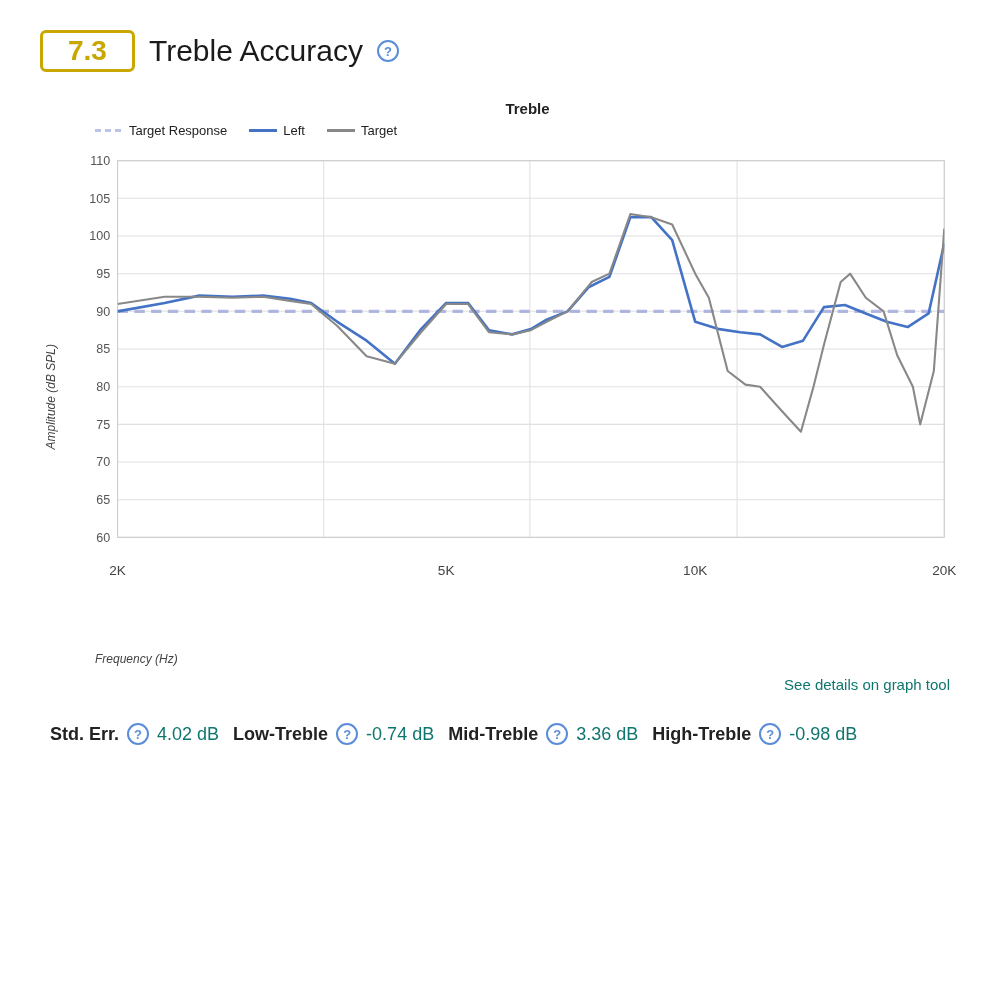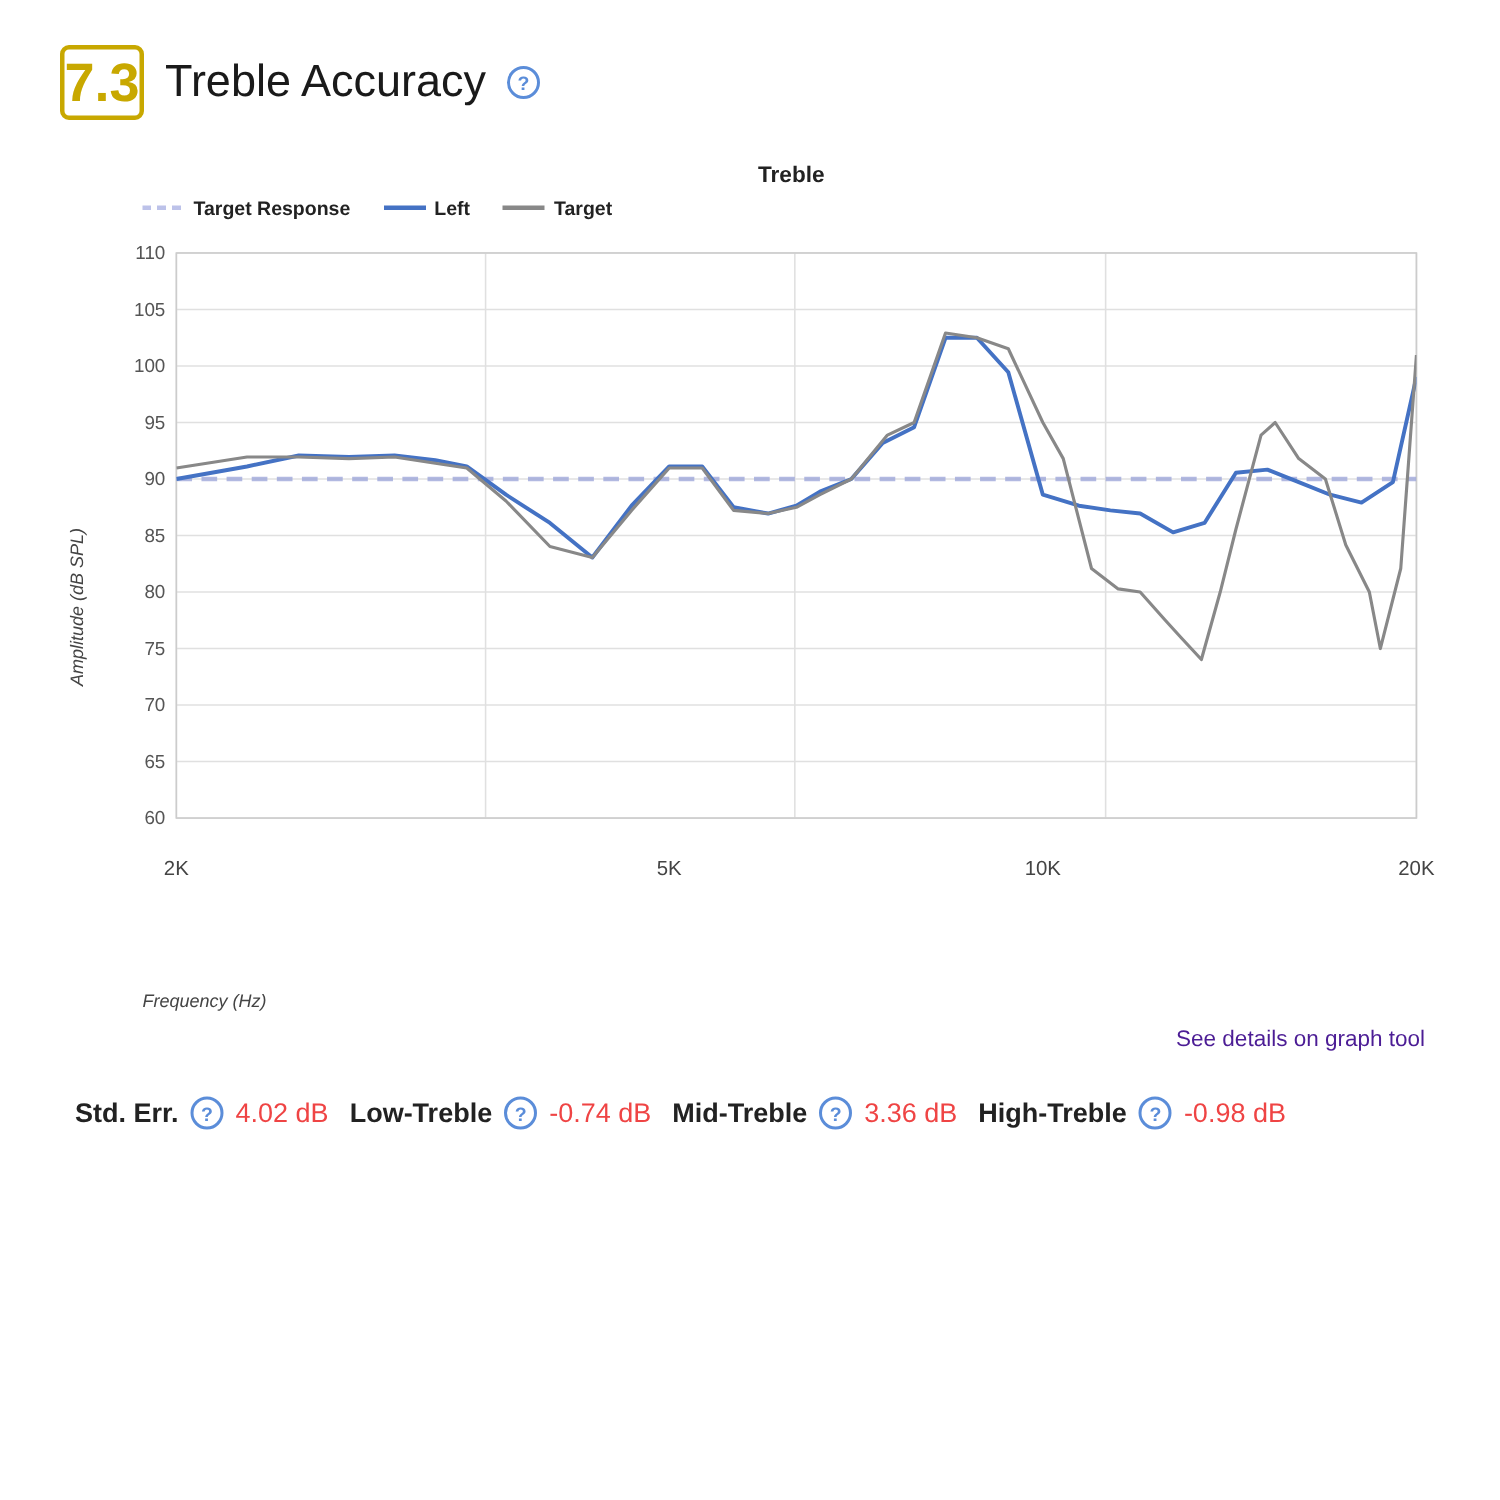"7.3" .score-badge { font-size: 36px -> 28px; padding: 4px 0 -> 4px 25px }
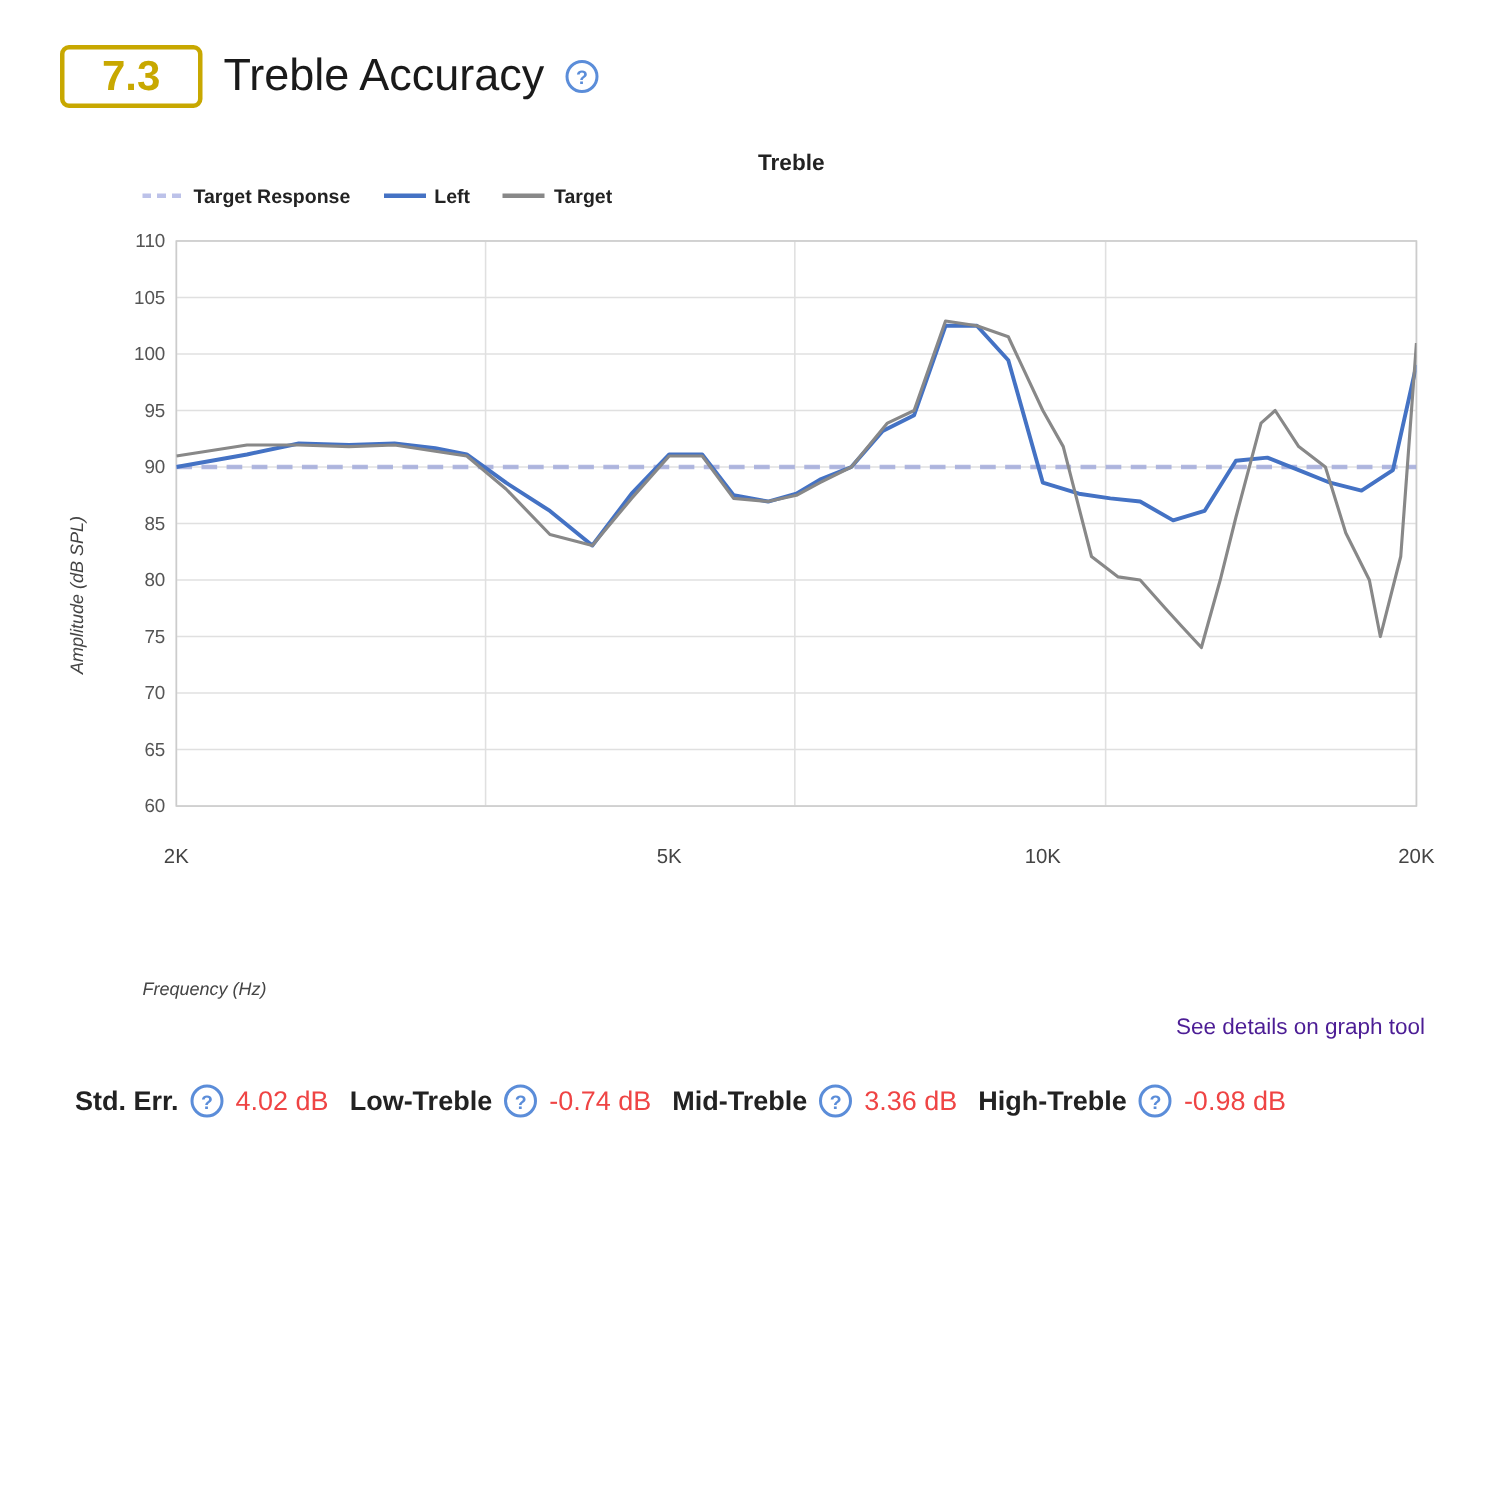"Target Response" .legend { font-weight: bold -> none }
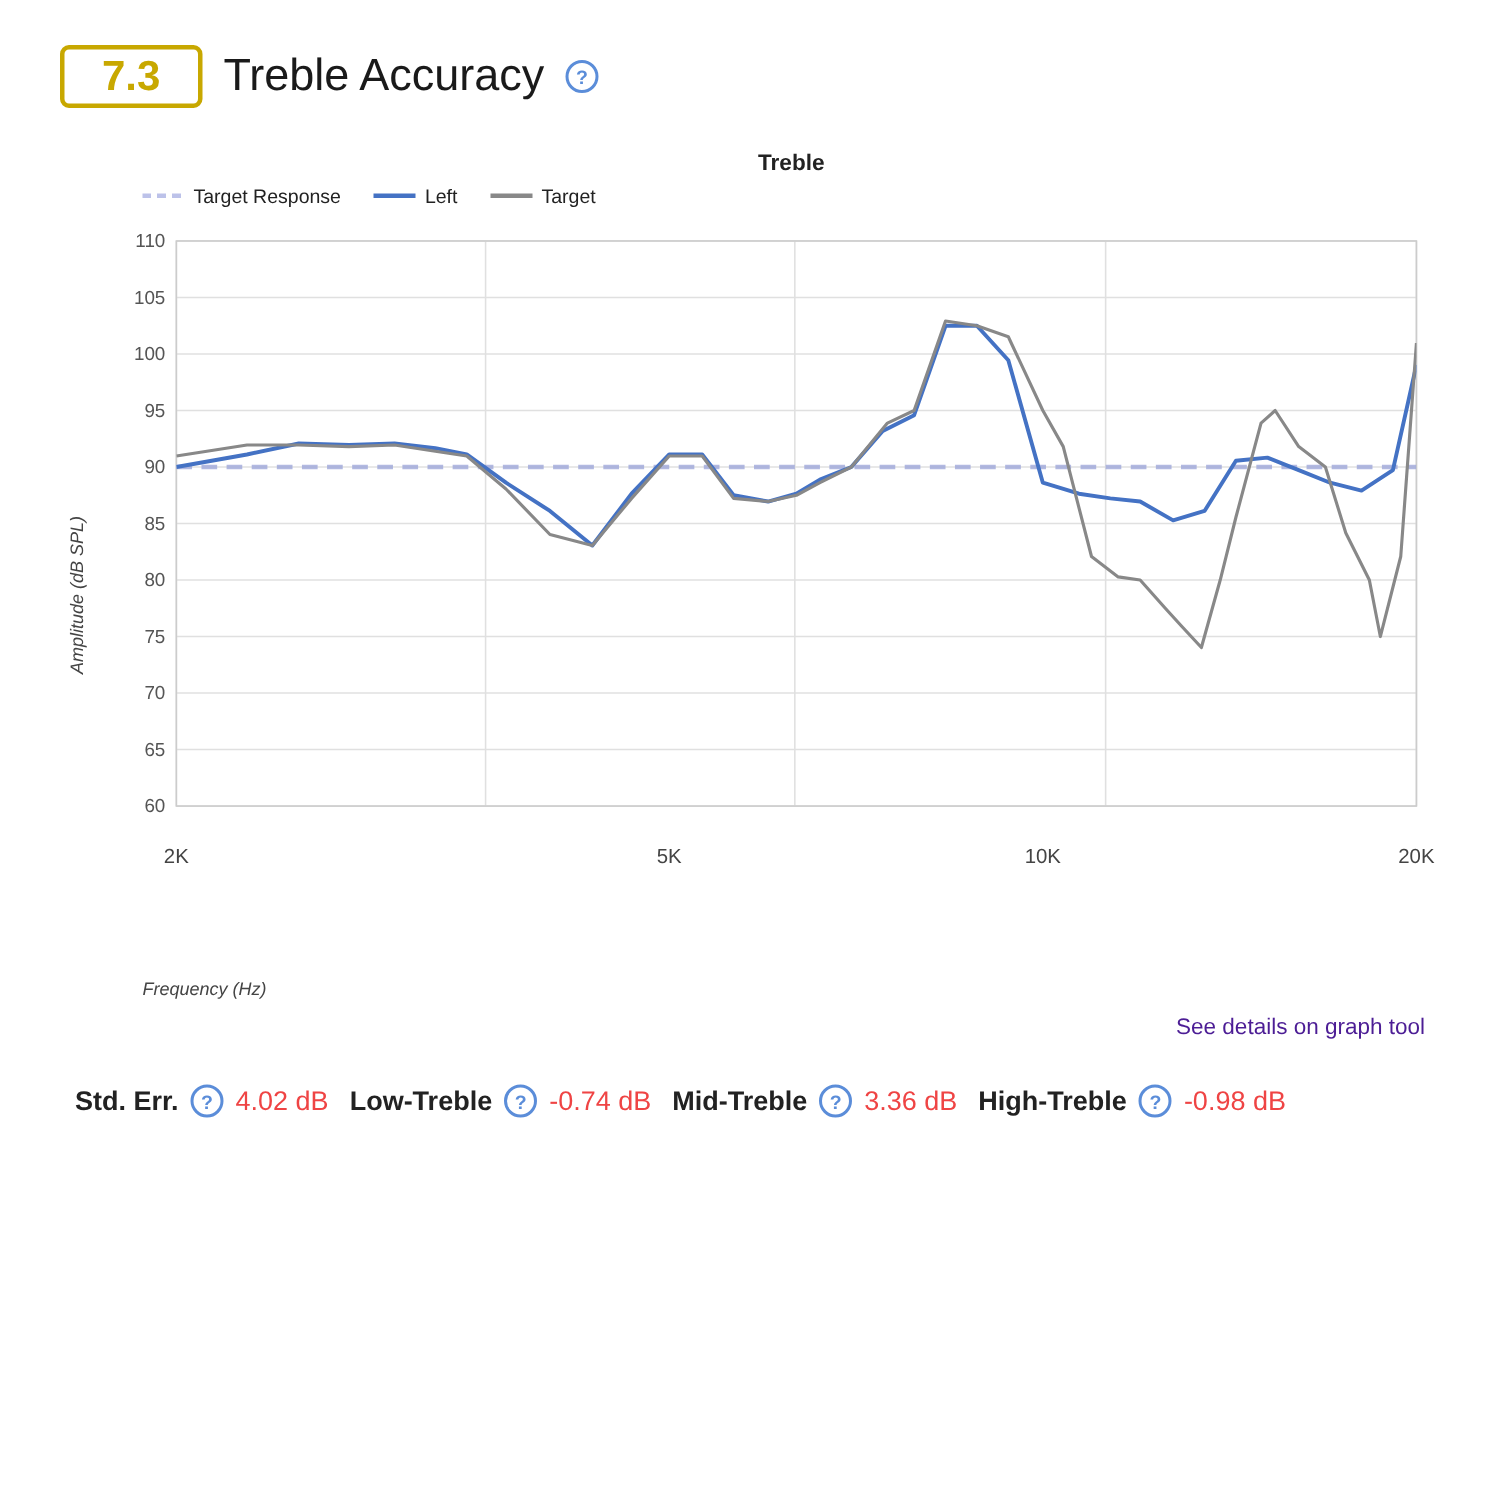"See details on graph tool" .see-details { color: #4c1d95 -> #0f766e }
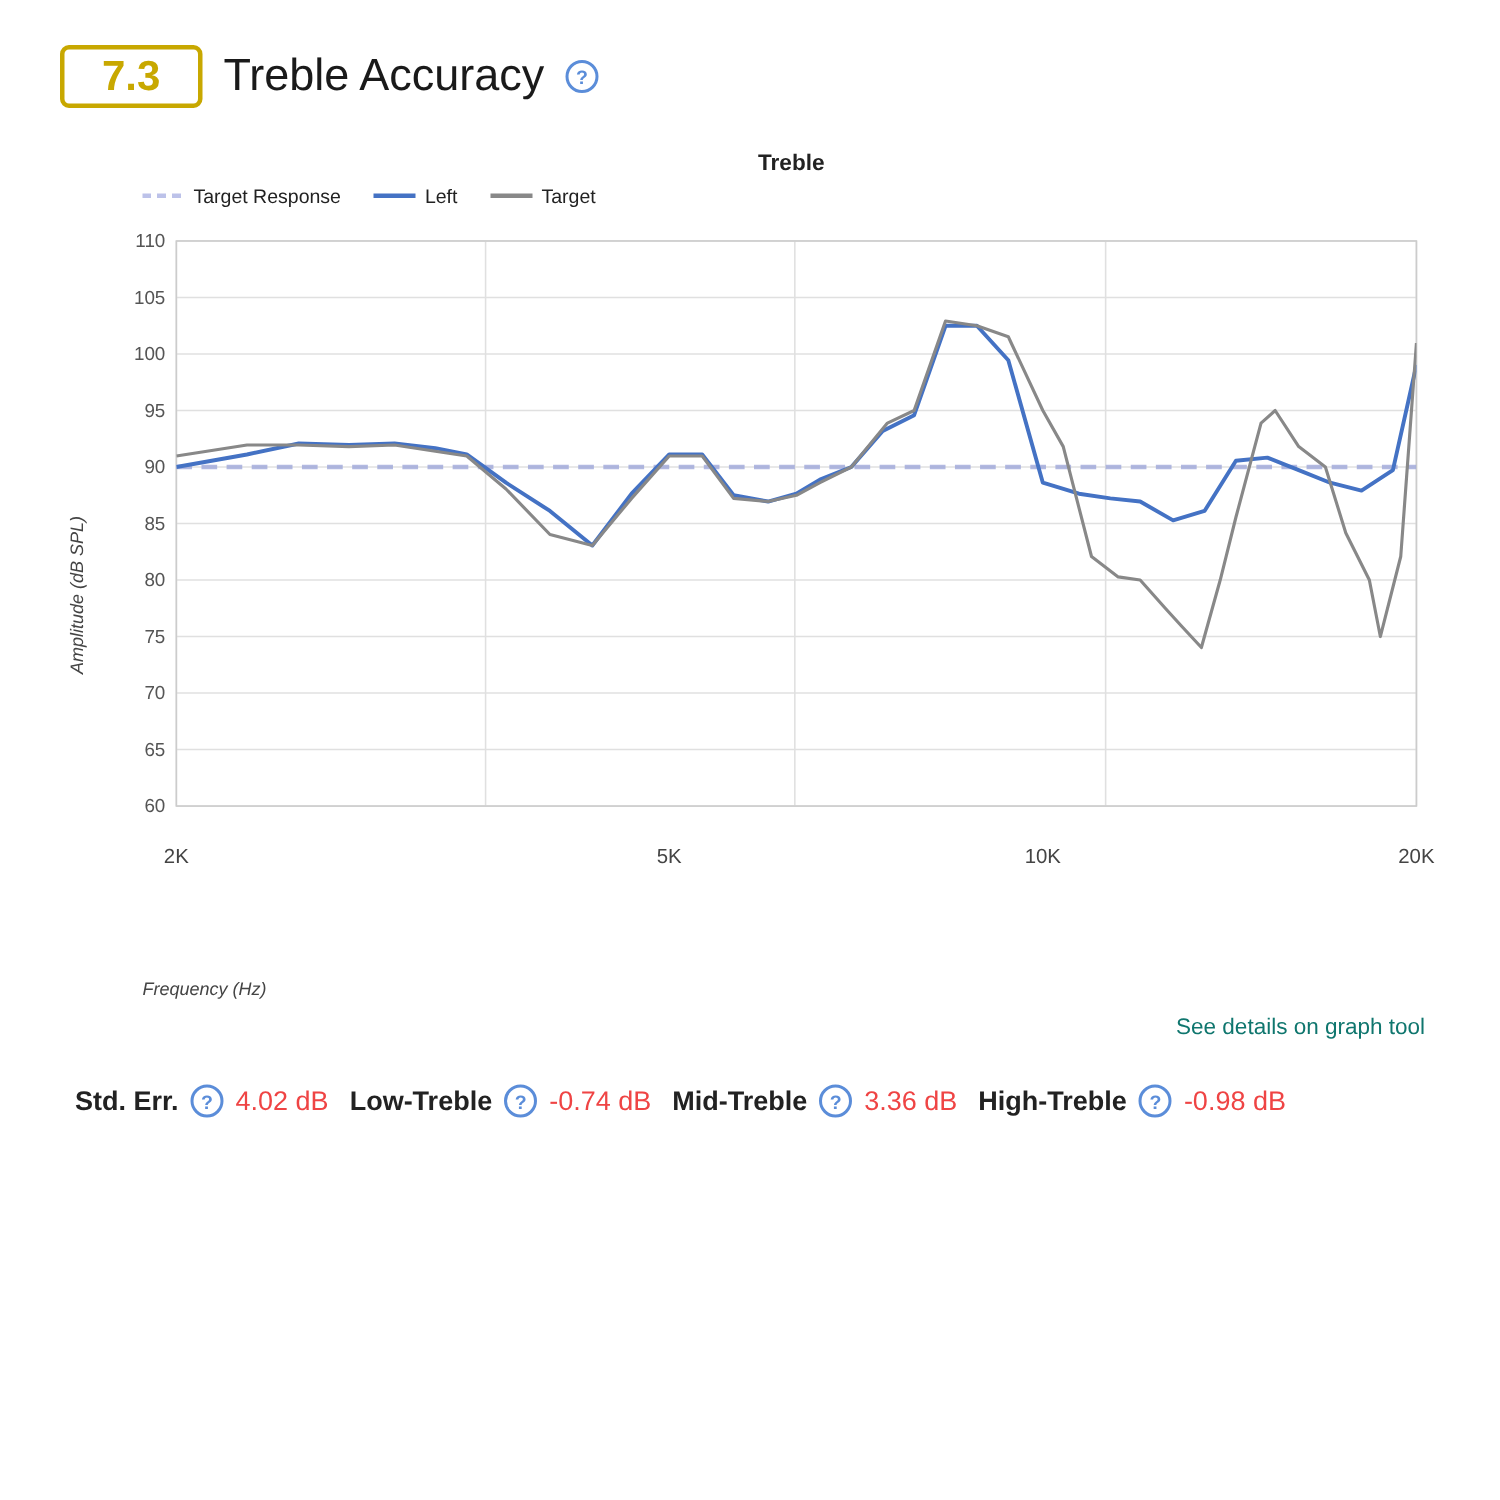"4.02 dB" .metric-value { color: #ef4444 -> #0f766e }
